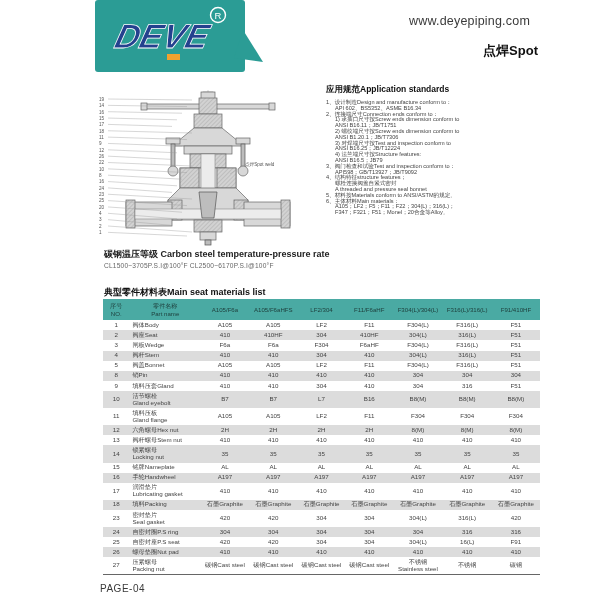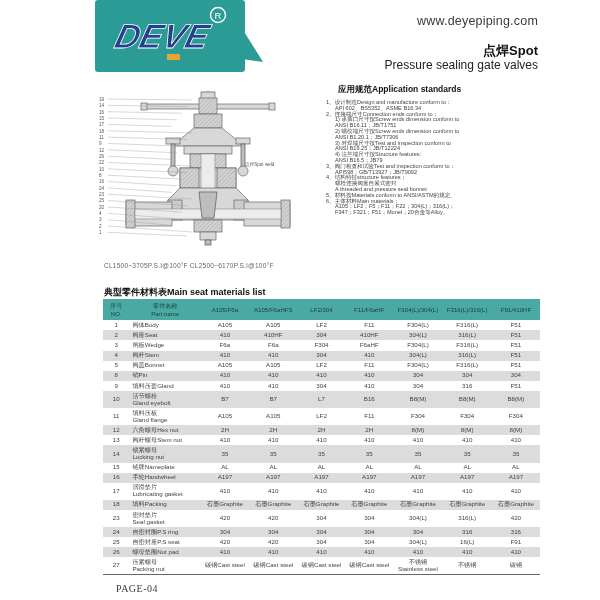"www.deyepiping.com" #site-url { right: 62px -> 70px }
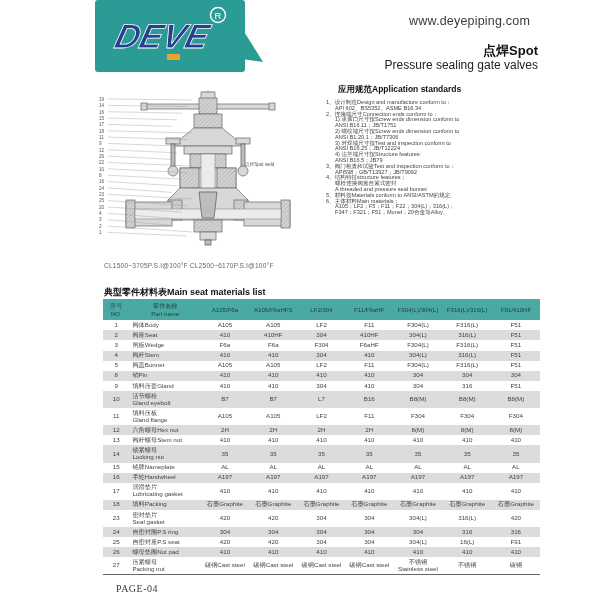"Pressure sealing gate valves" div { html: <div>Pressure sealing gate valves</div> -> none }
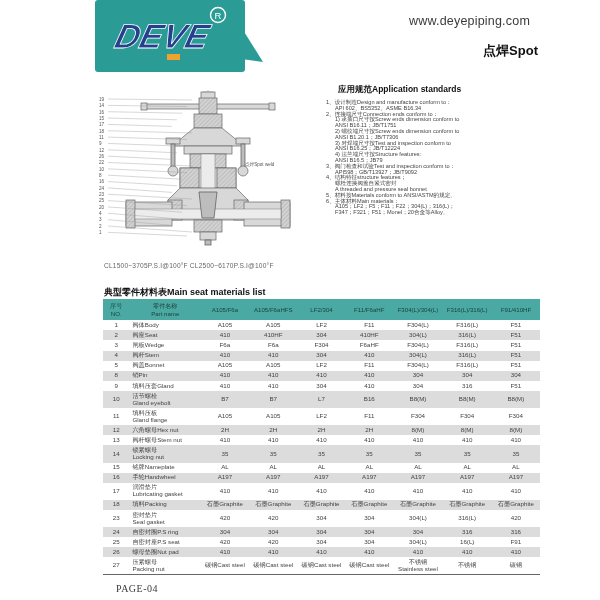"应用规范Application standards" #standards h3 { margin: 0 0 4px 12px -> 0 0 4px 0 }
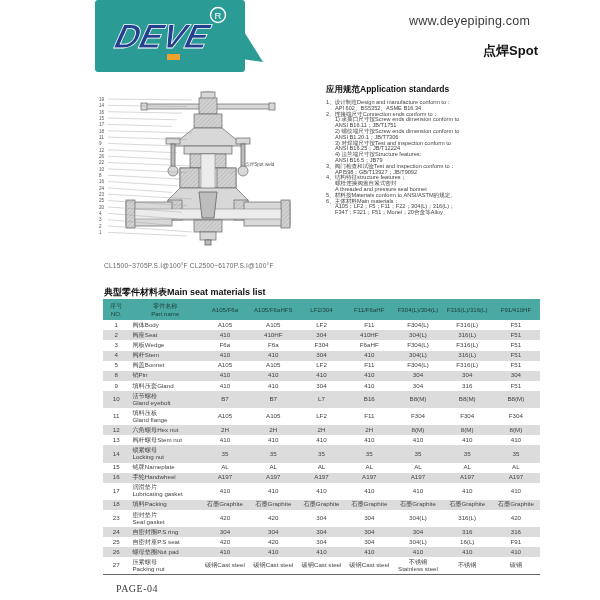"碳钢温压等级 Carbon steel temperature-pressure" div { html: none -> <div>碳钢温压等级 Carbon steel temperature-pressure rate</div> }
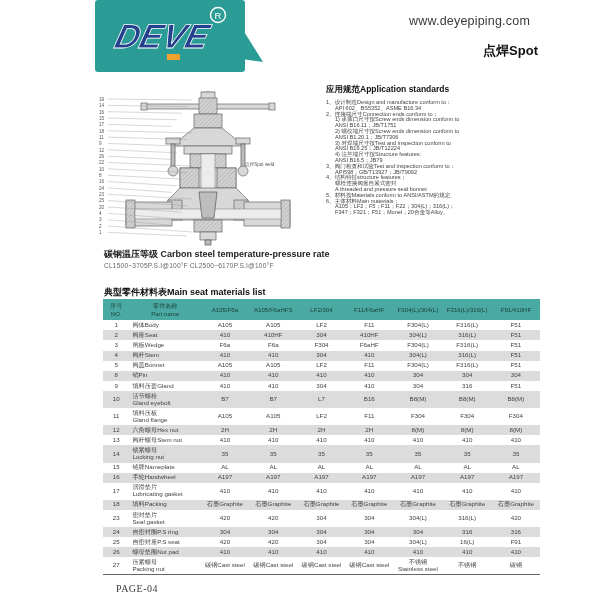"PAGE-04" #footer { font-family: Liberation Serif, serif -> none; left: 116px -> 100px }
